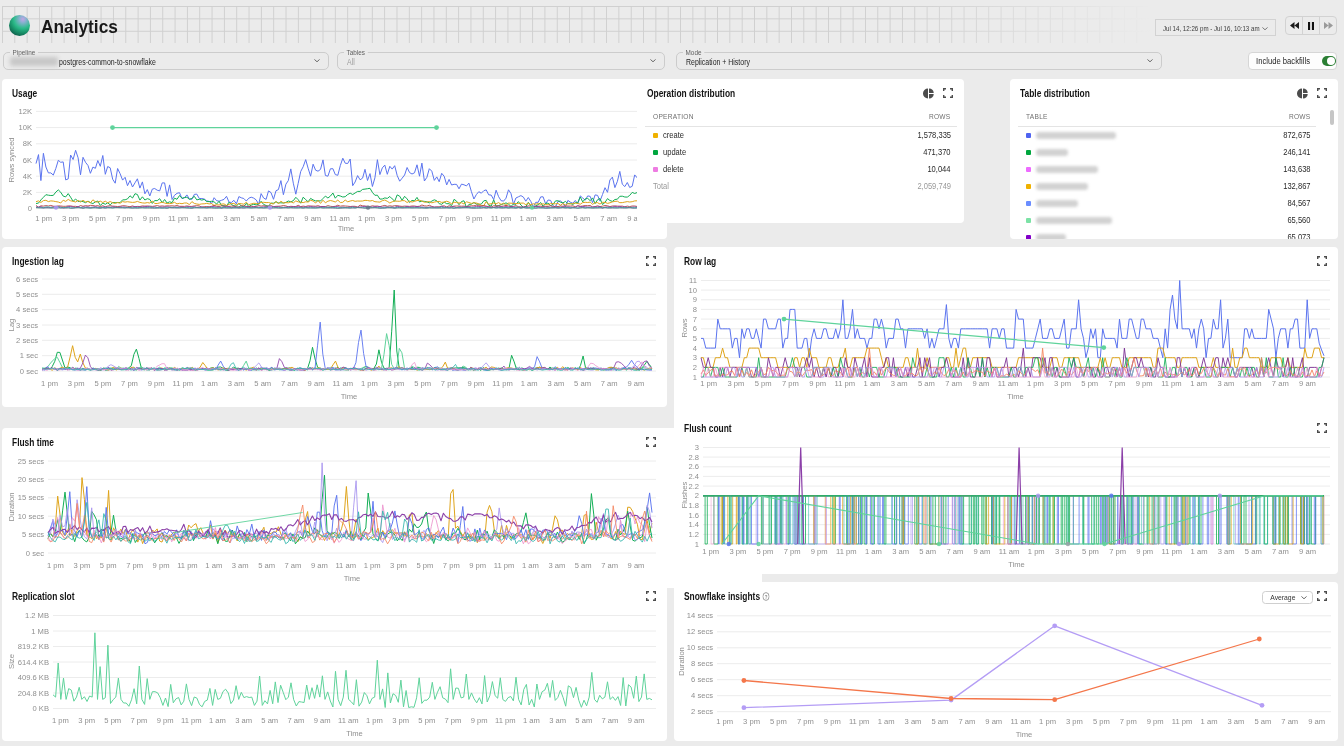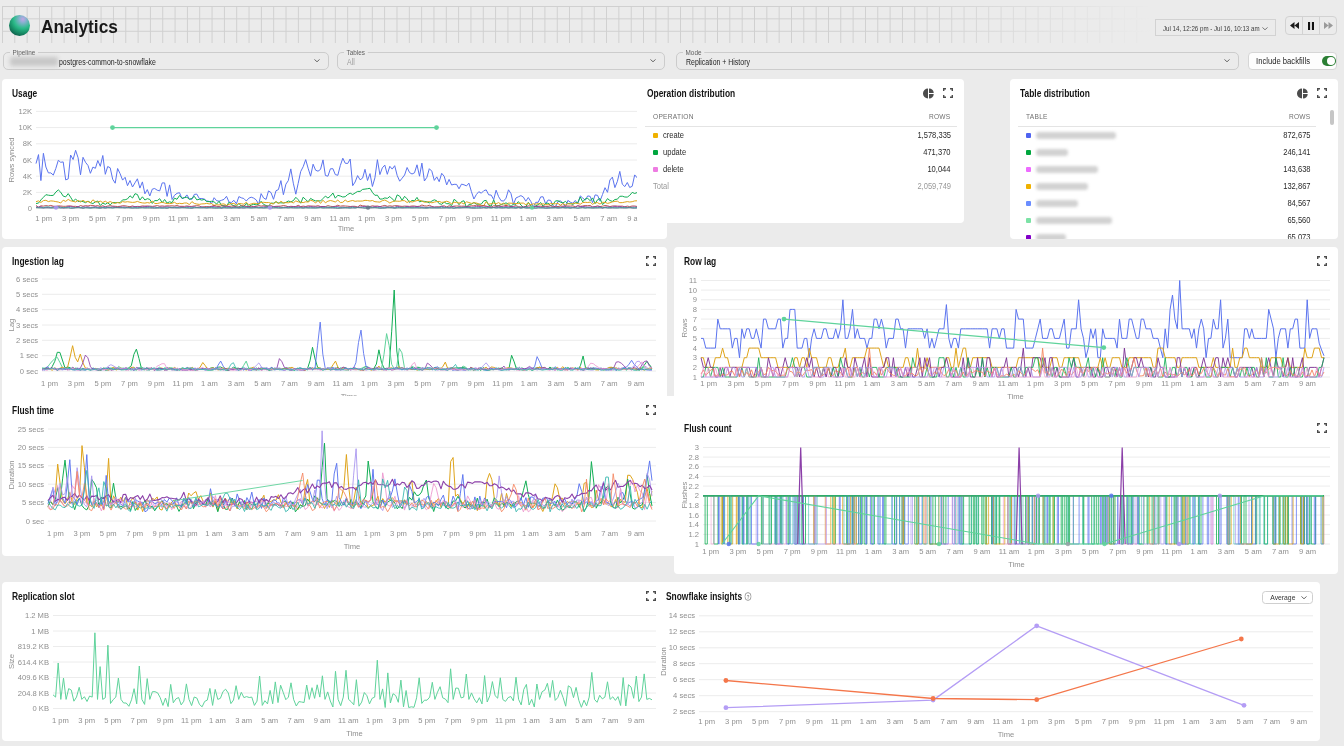"Mode" div.selbox { width: 563px -> 486px }
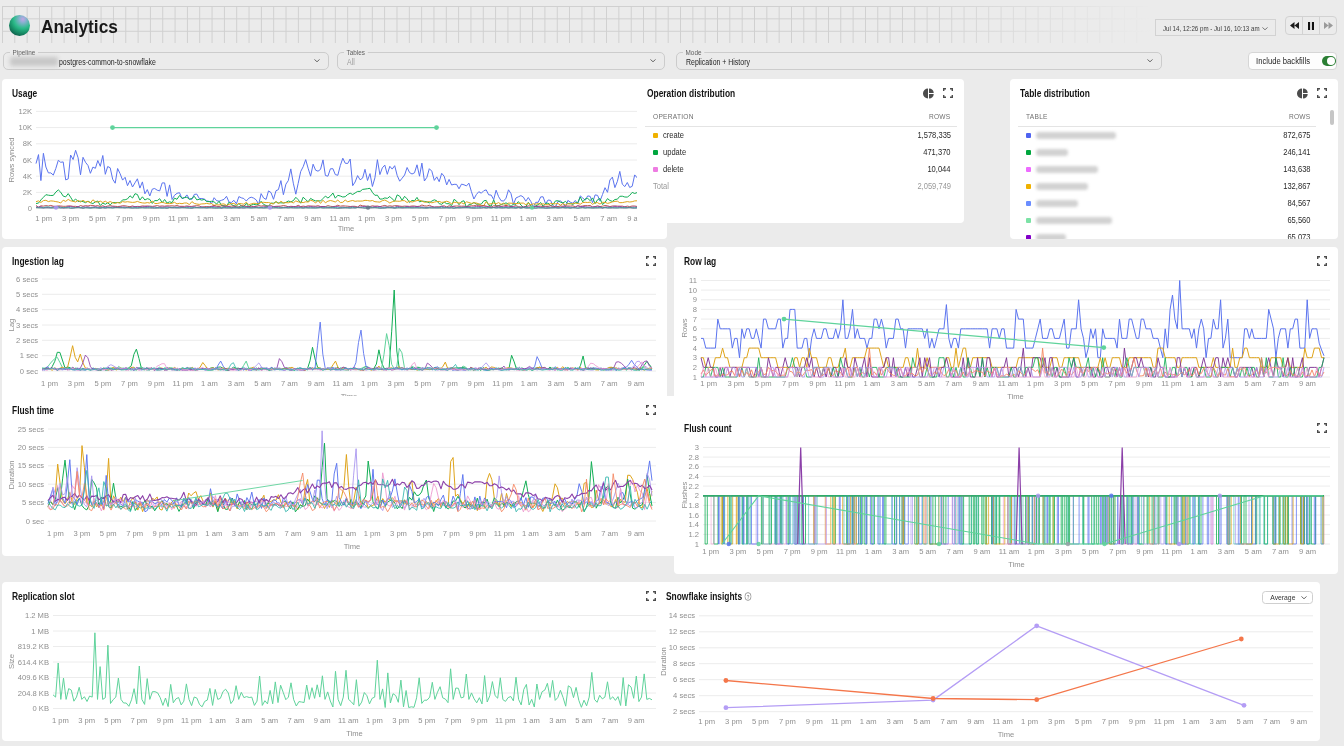"Flush time" div.card { top: 396px -> 428px }
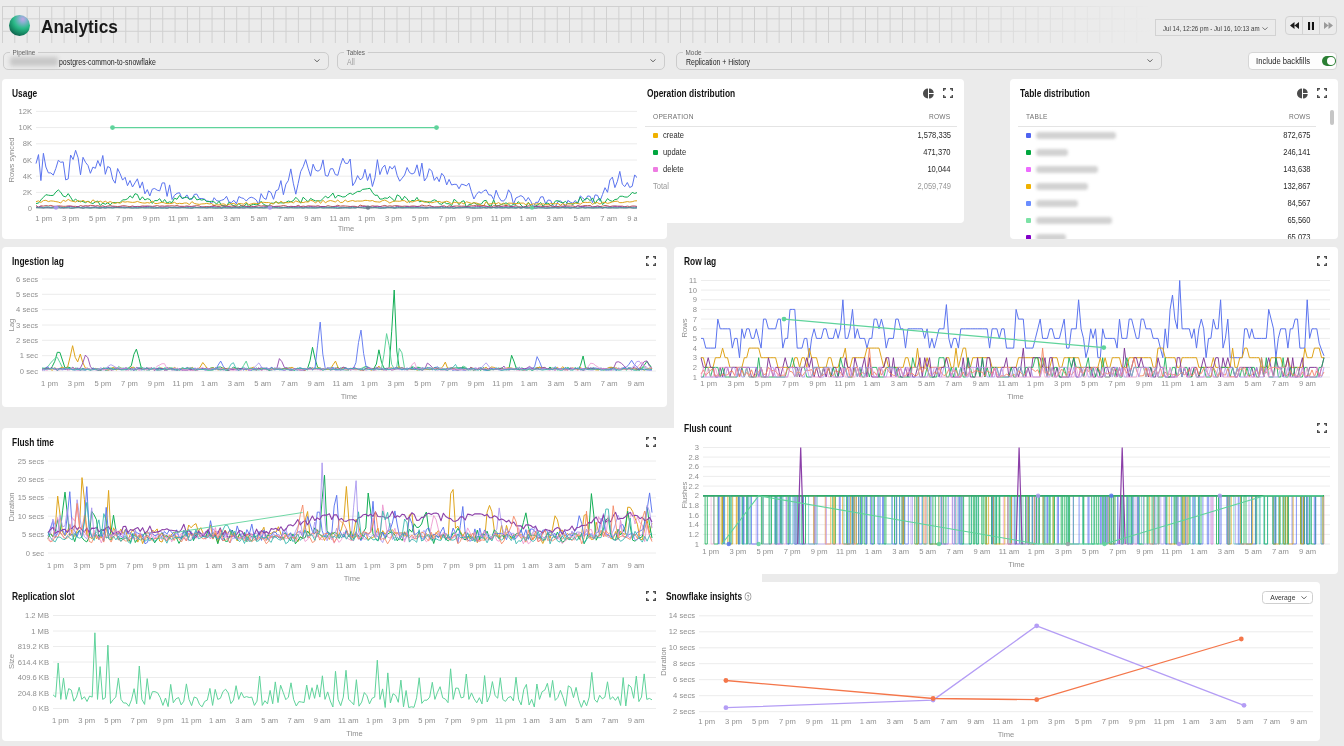"Snowflake insights" div.card { left: 656px -> 674px }
